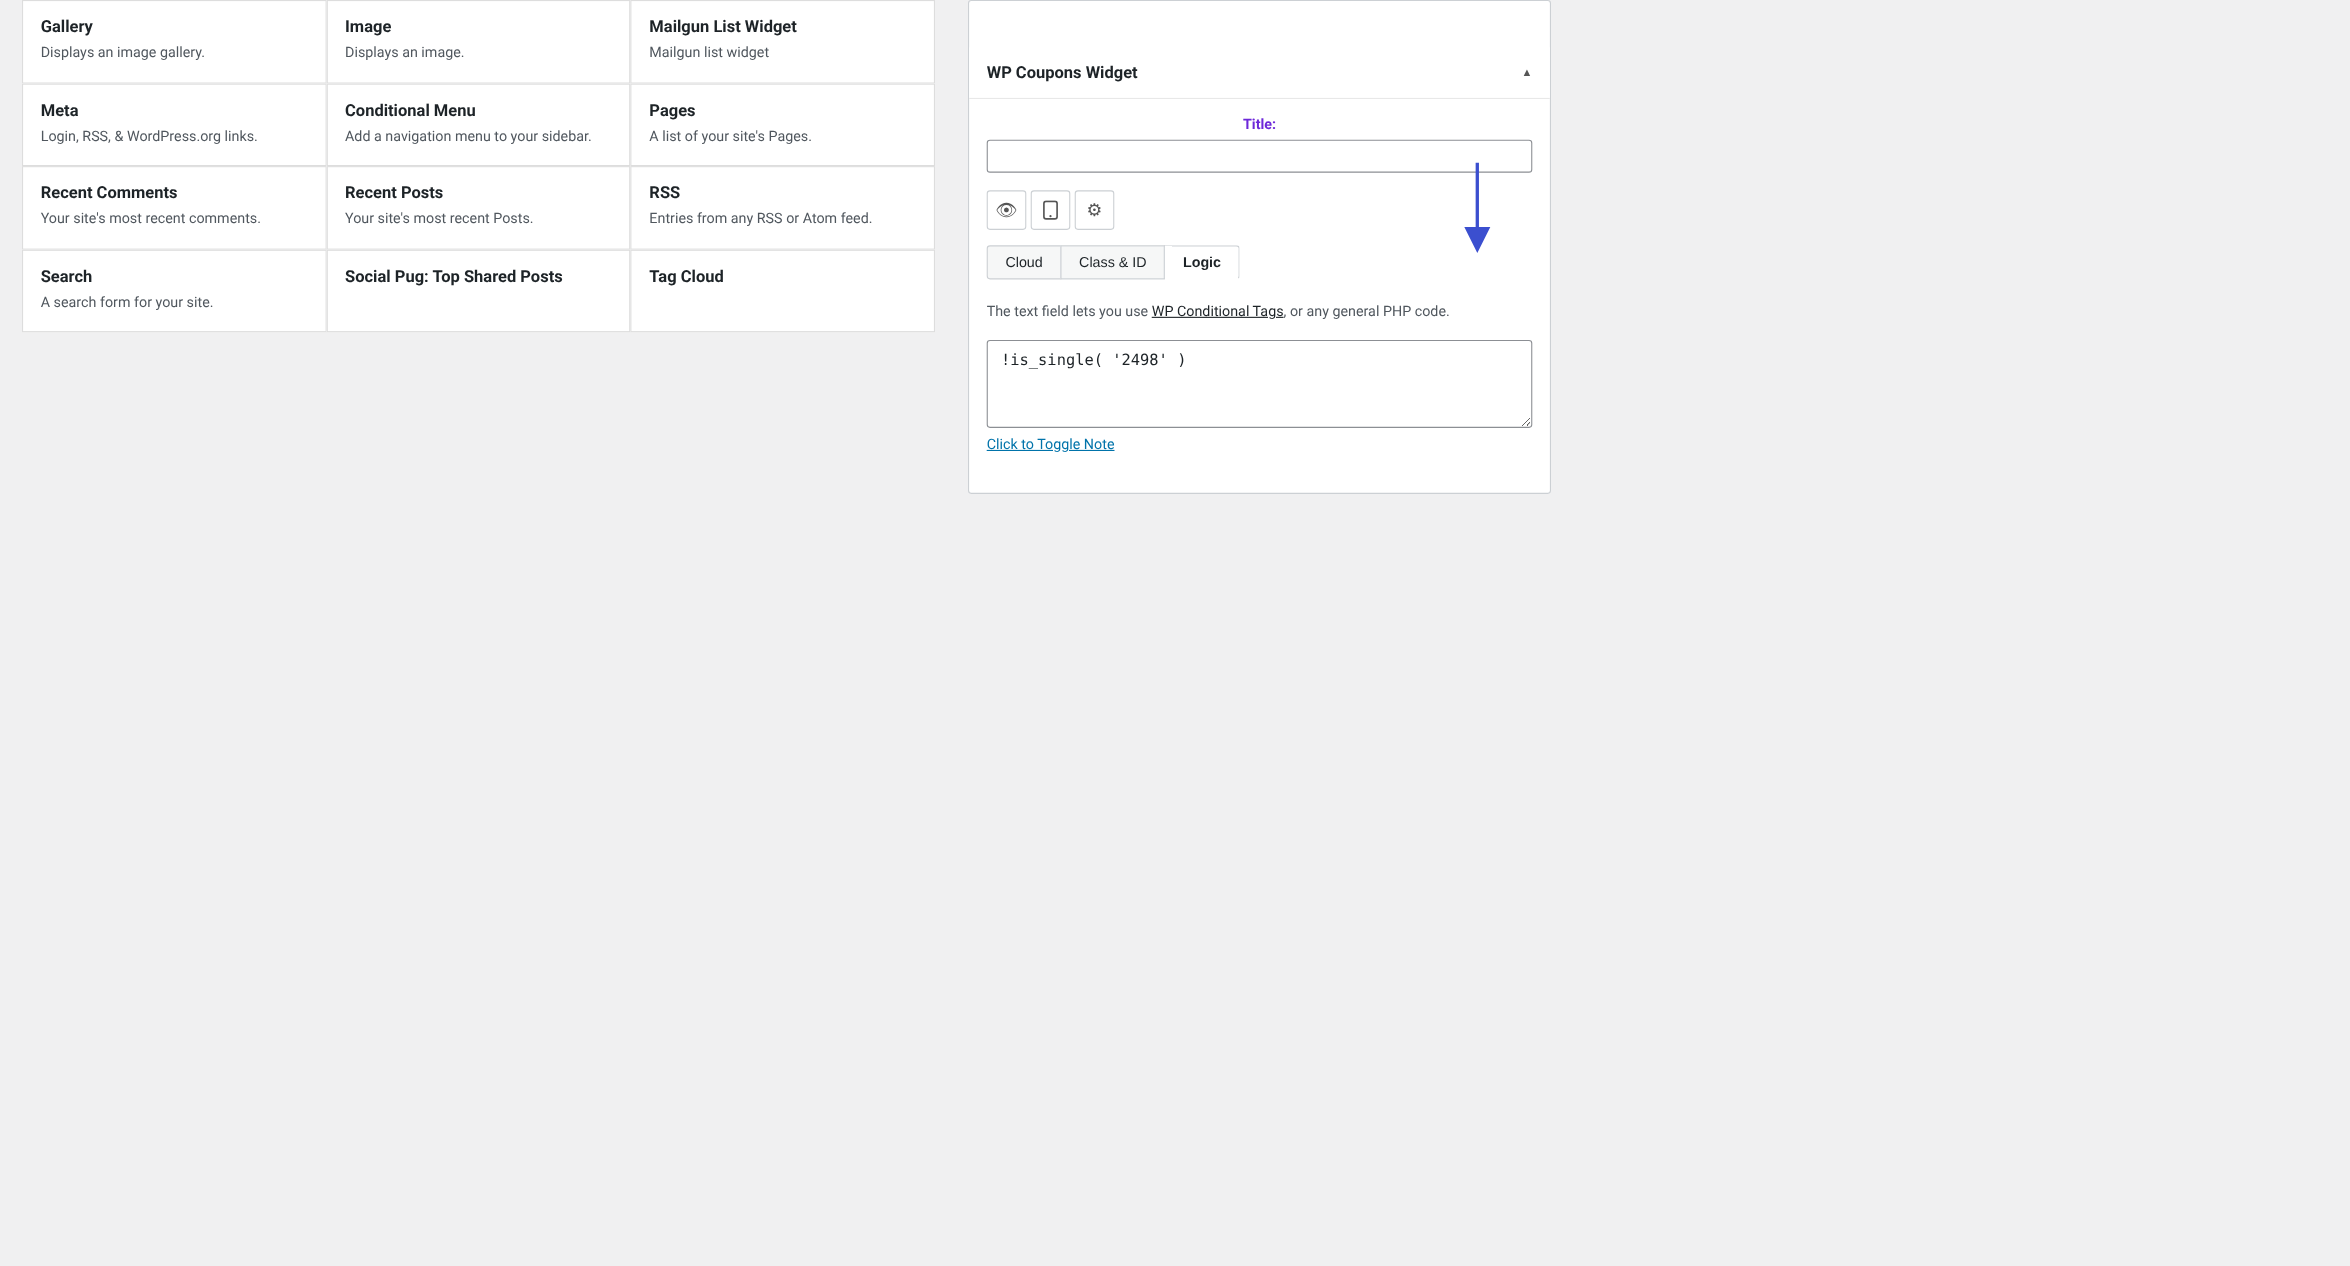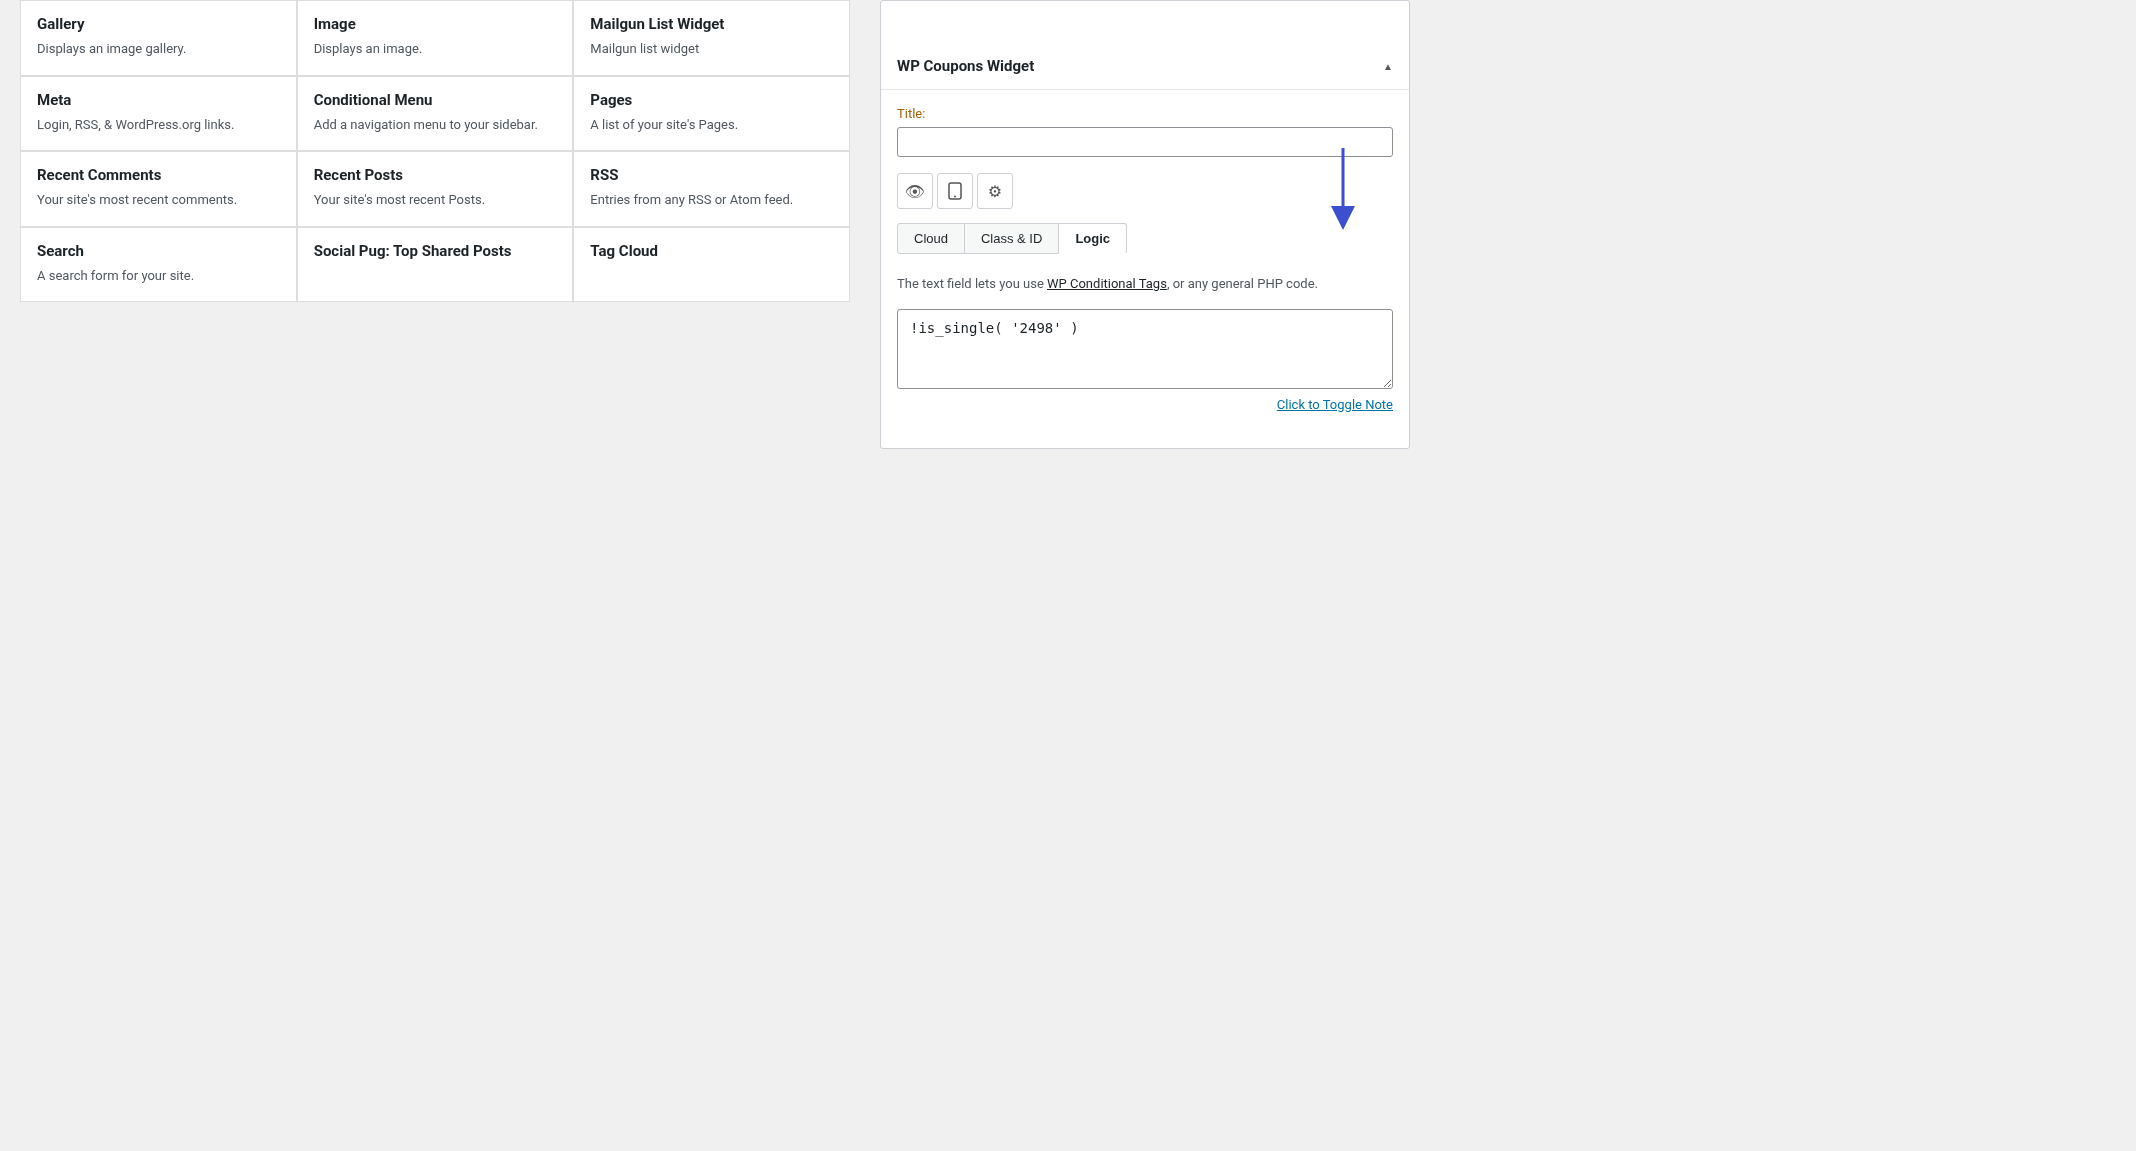"Title:" .field-label { color: #a16207 -> #6d28d9; font-weight: 400 -> 700; text-align: none -> center }
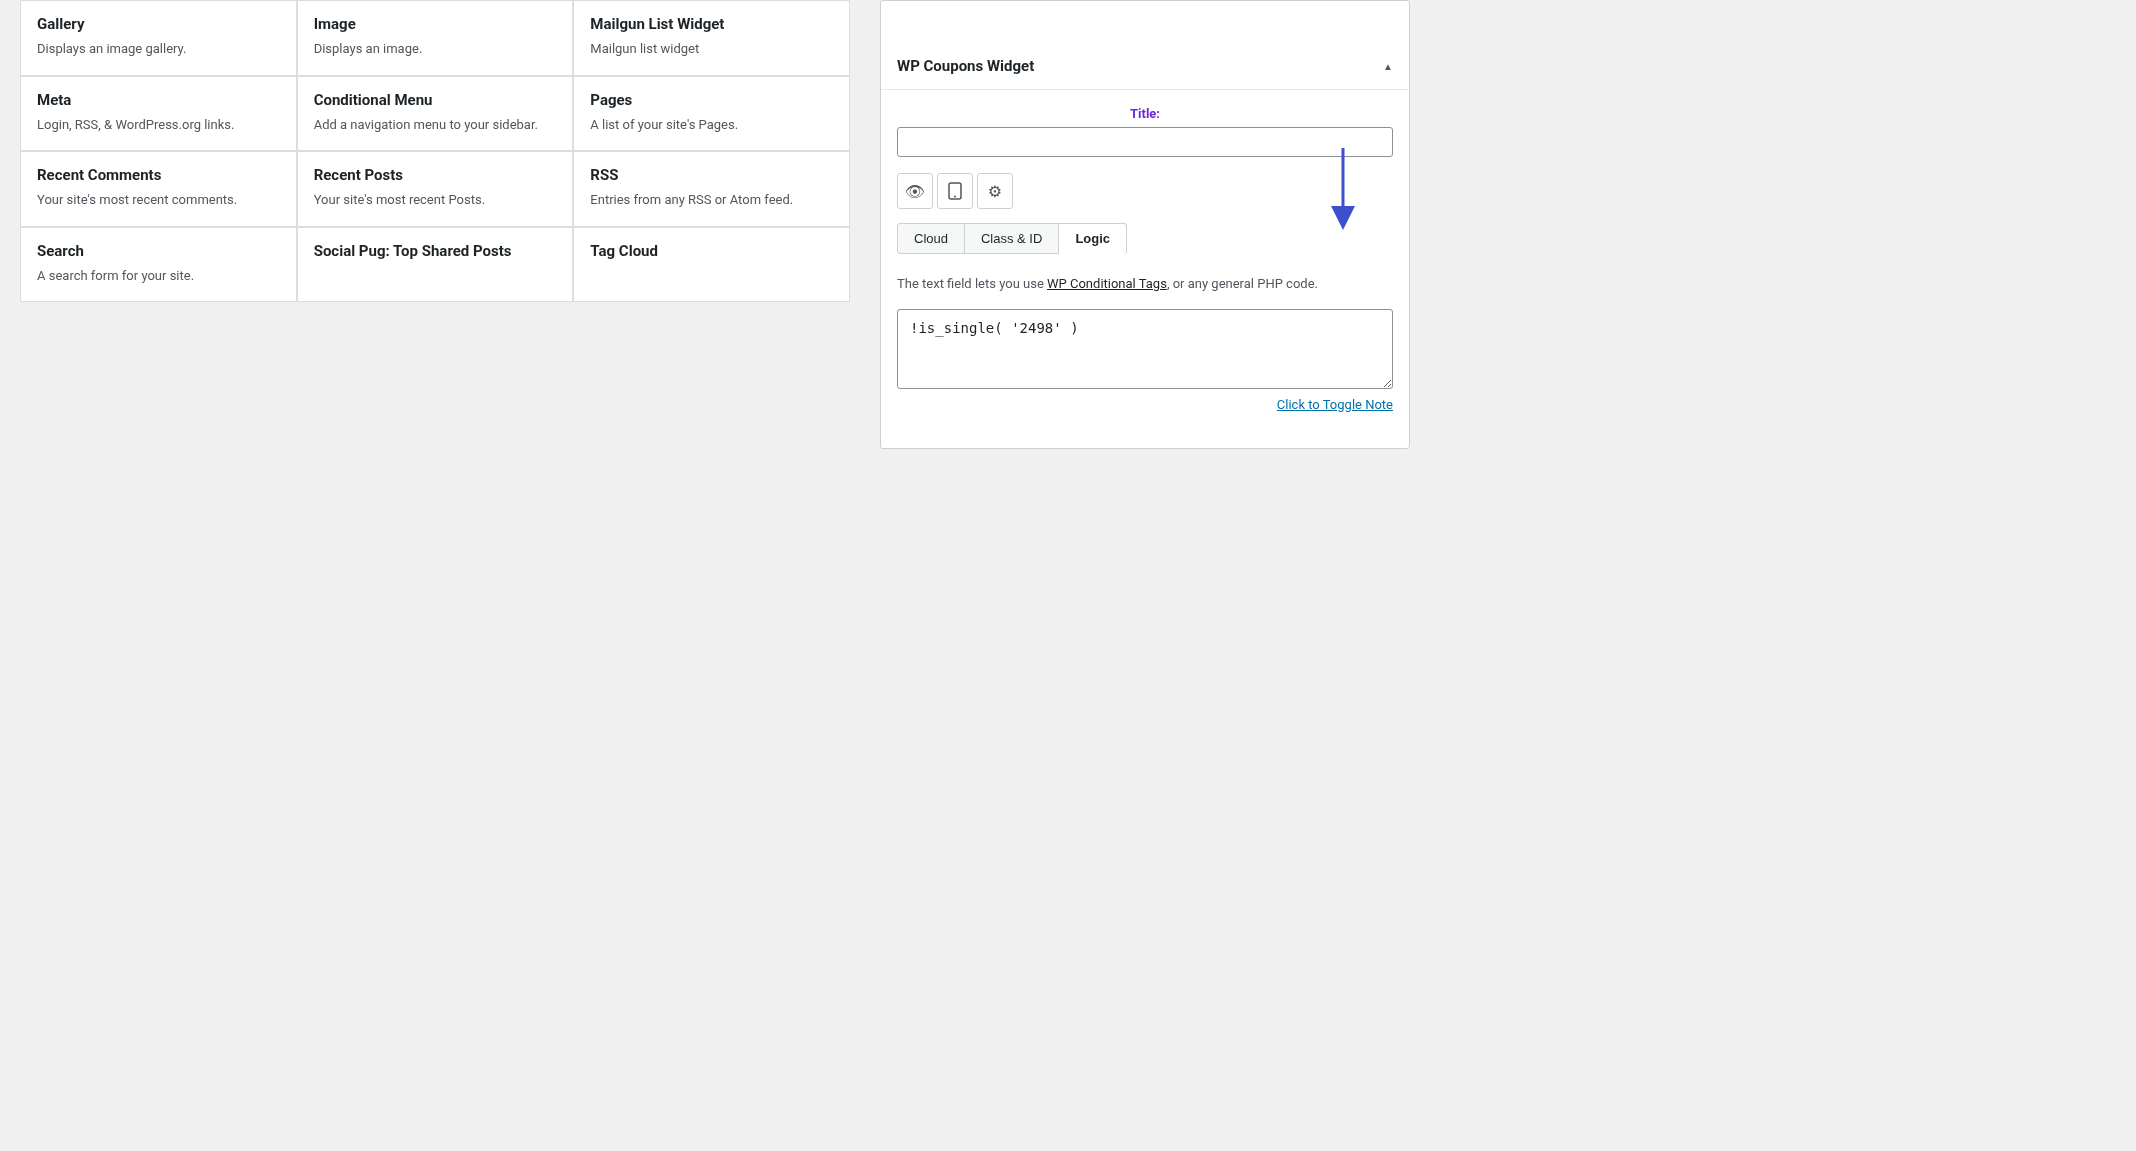"Click to Toggle Note" .toggle-note-link { text-align: right -> none }
